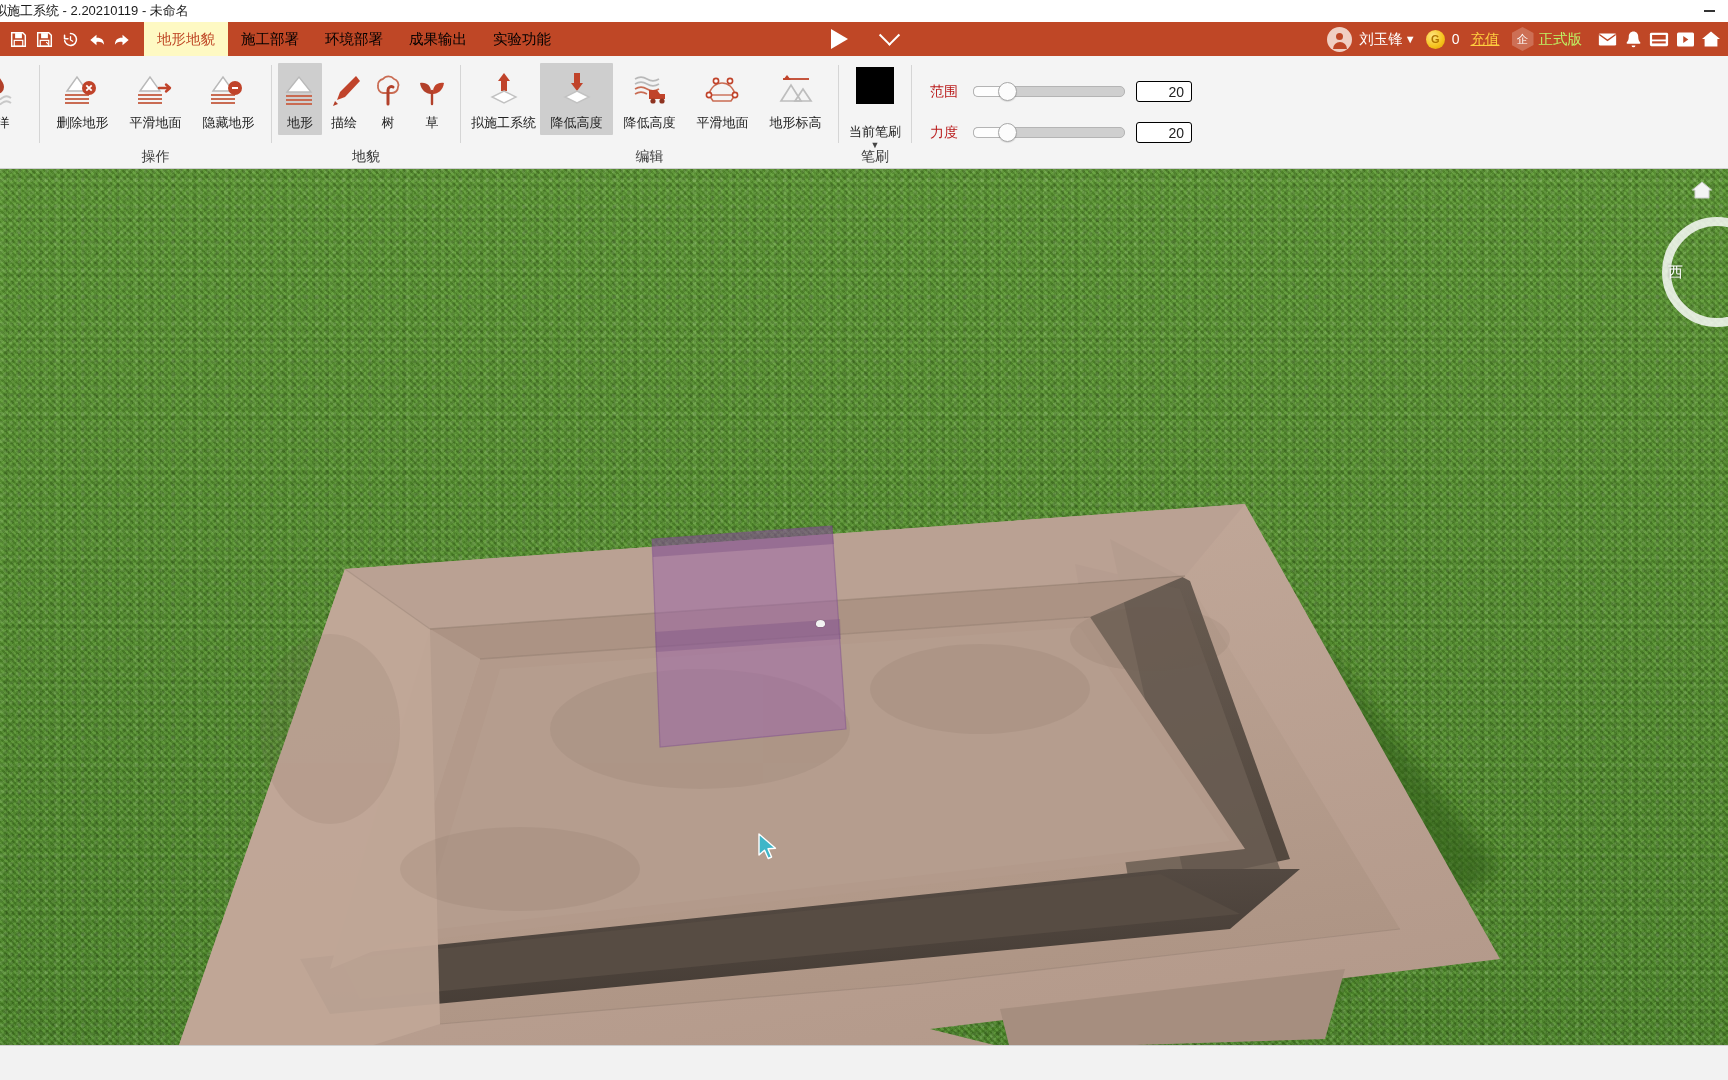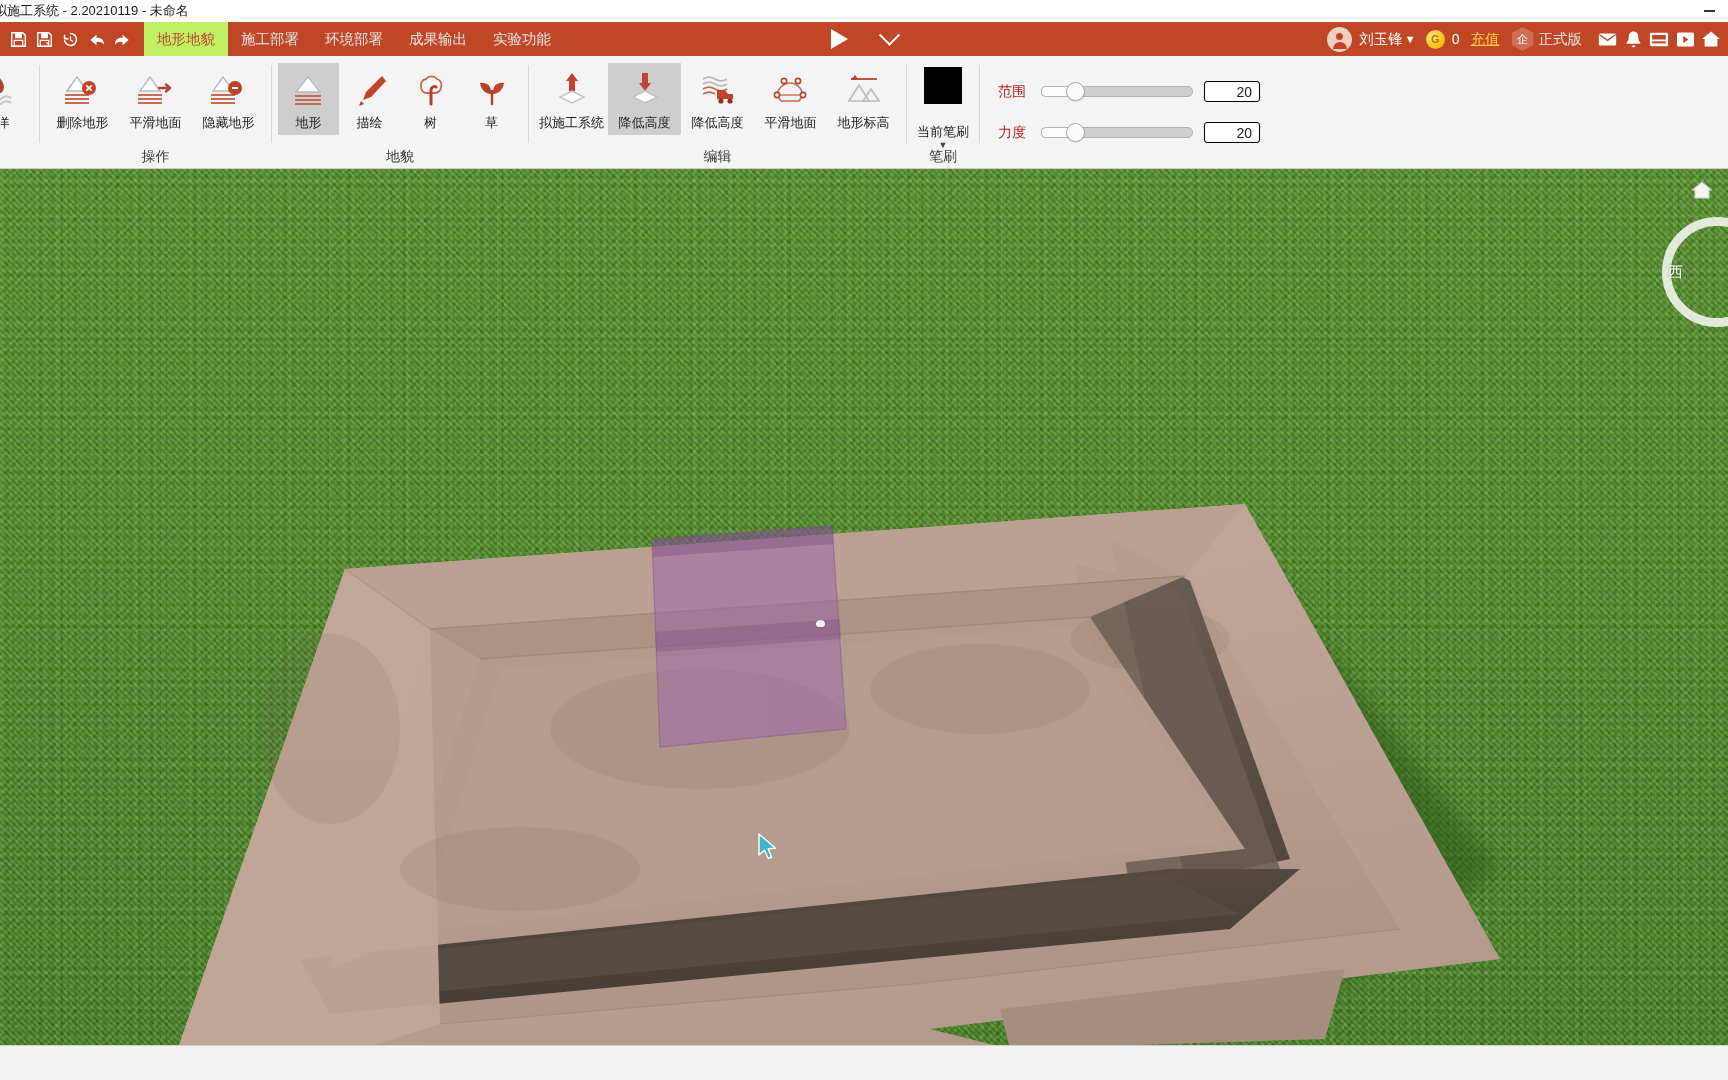"地形地貌" .rb-tab.active { background: #bef264 -> #fef9c3 }
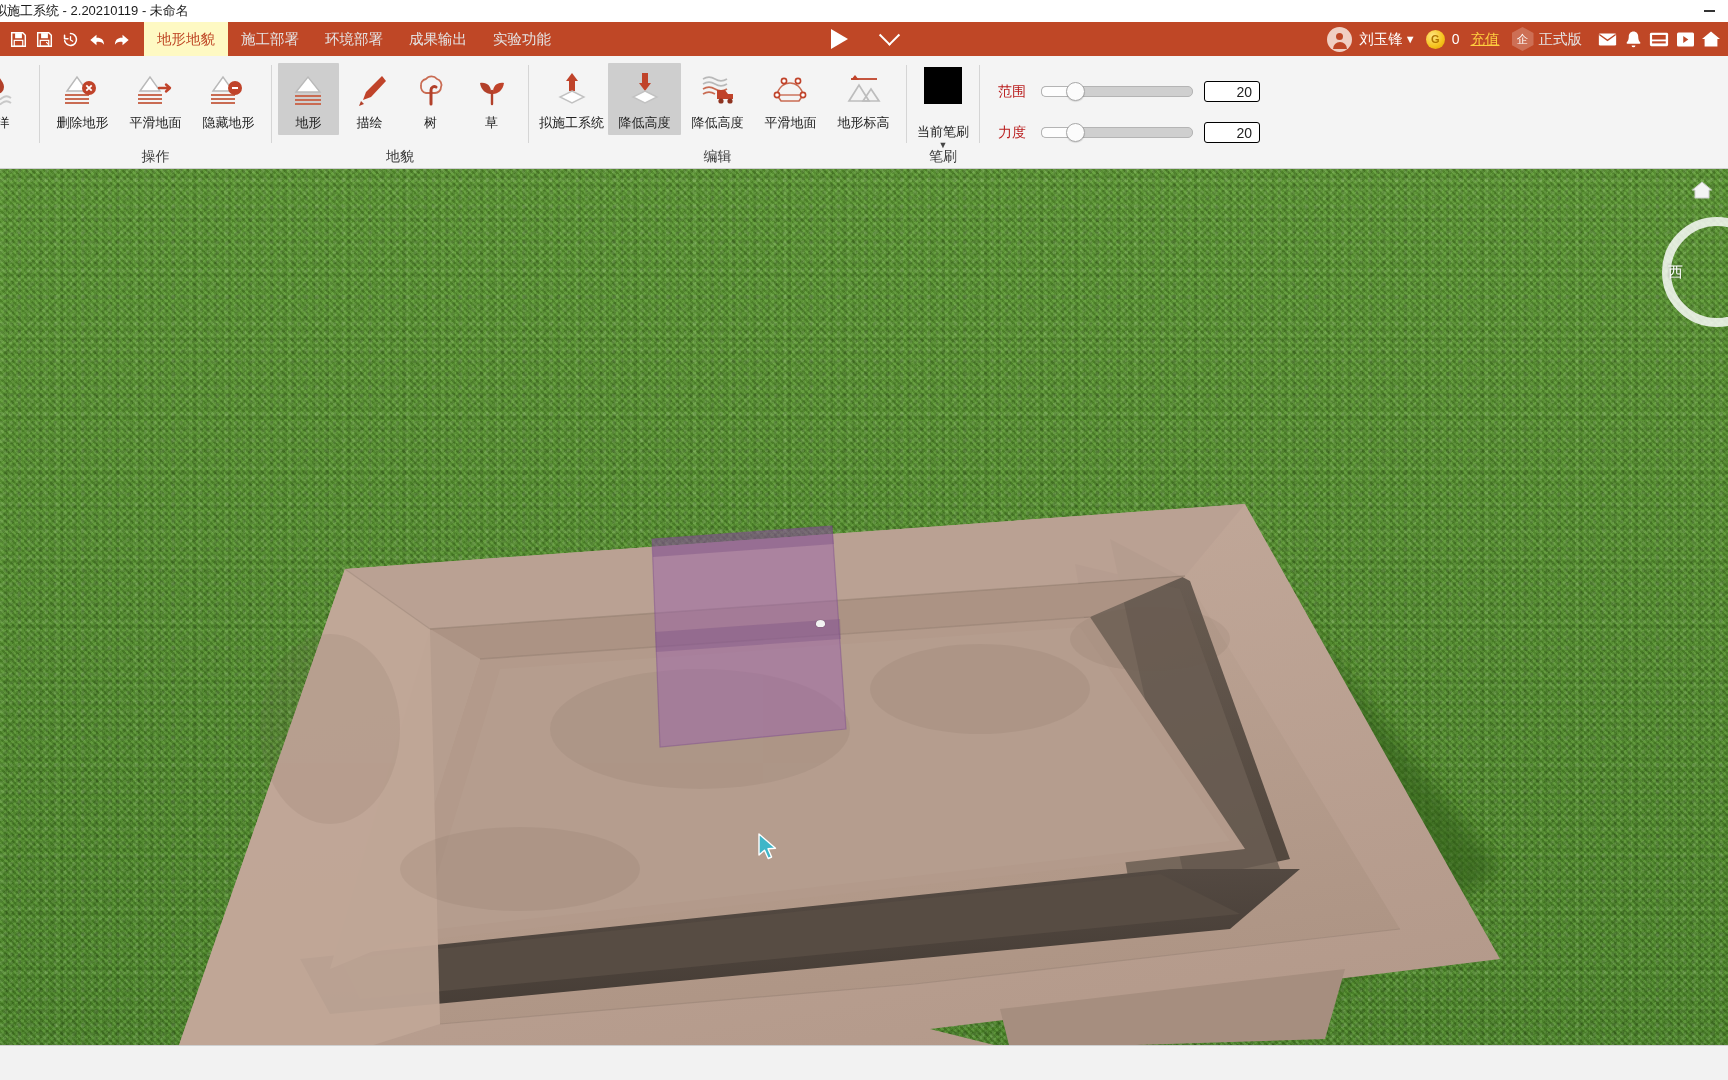"施工部署" .rb-tab { color: #e5e5e5 -> #000000 }
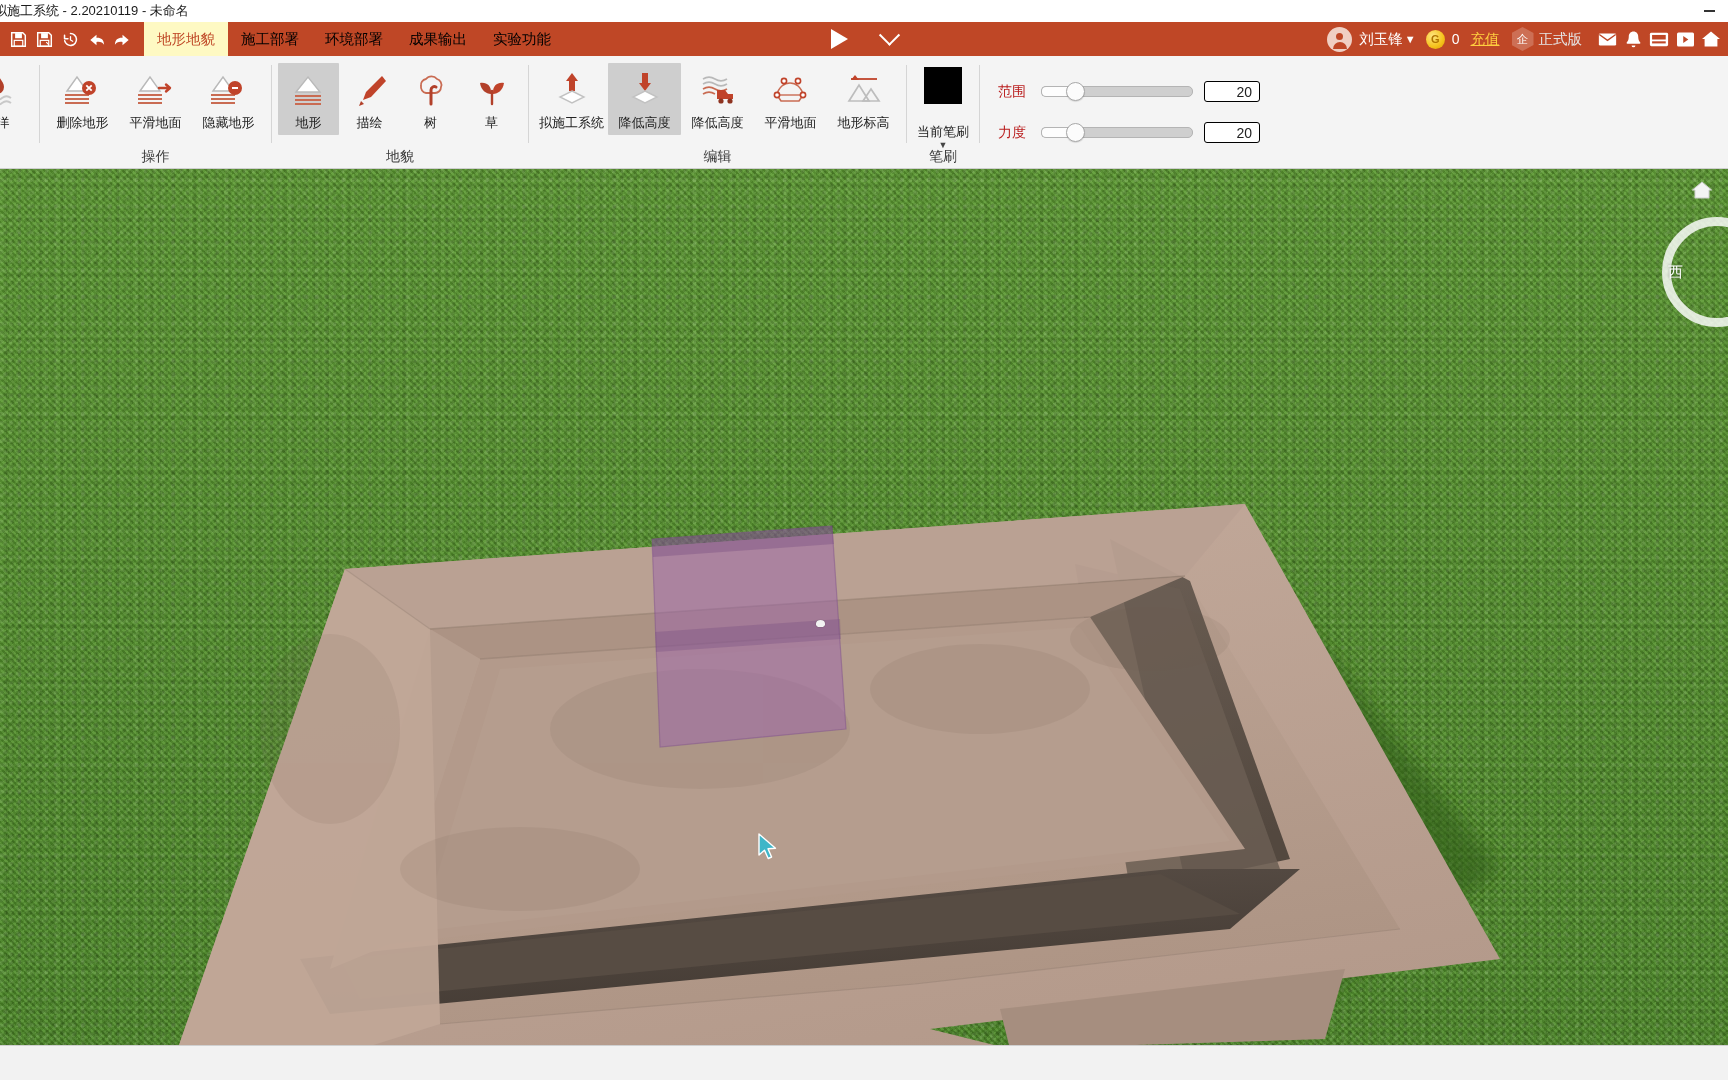"正式版" .ver { color: #e5e5e5 -> #bef264 }
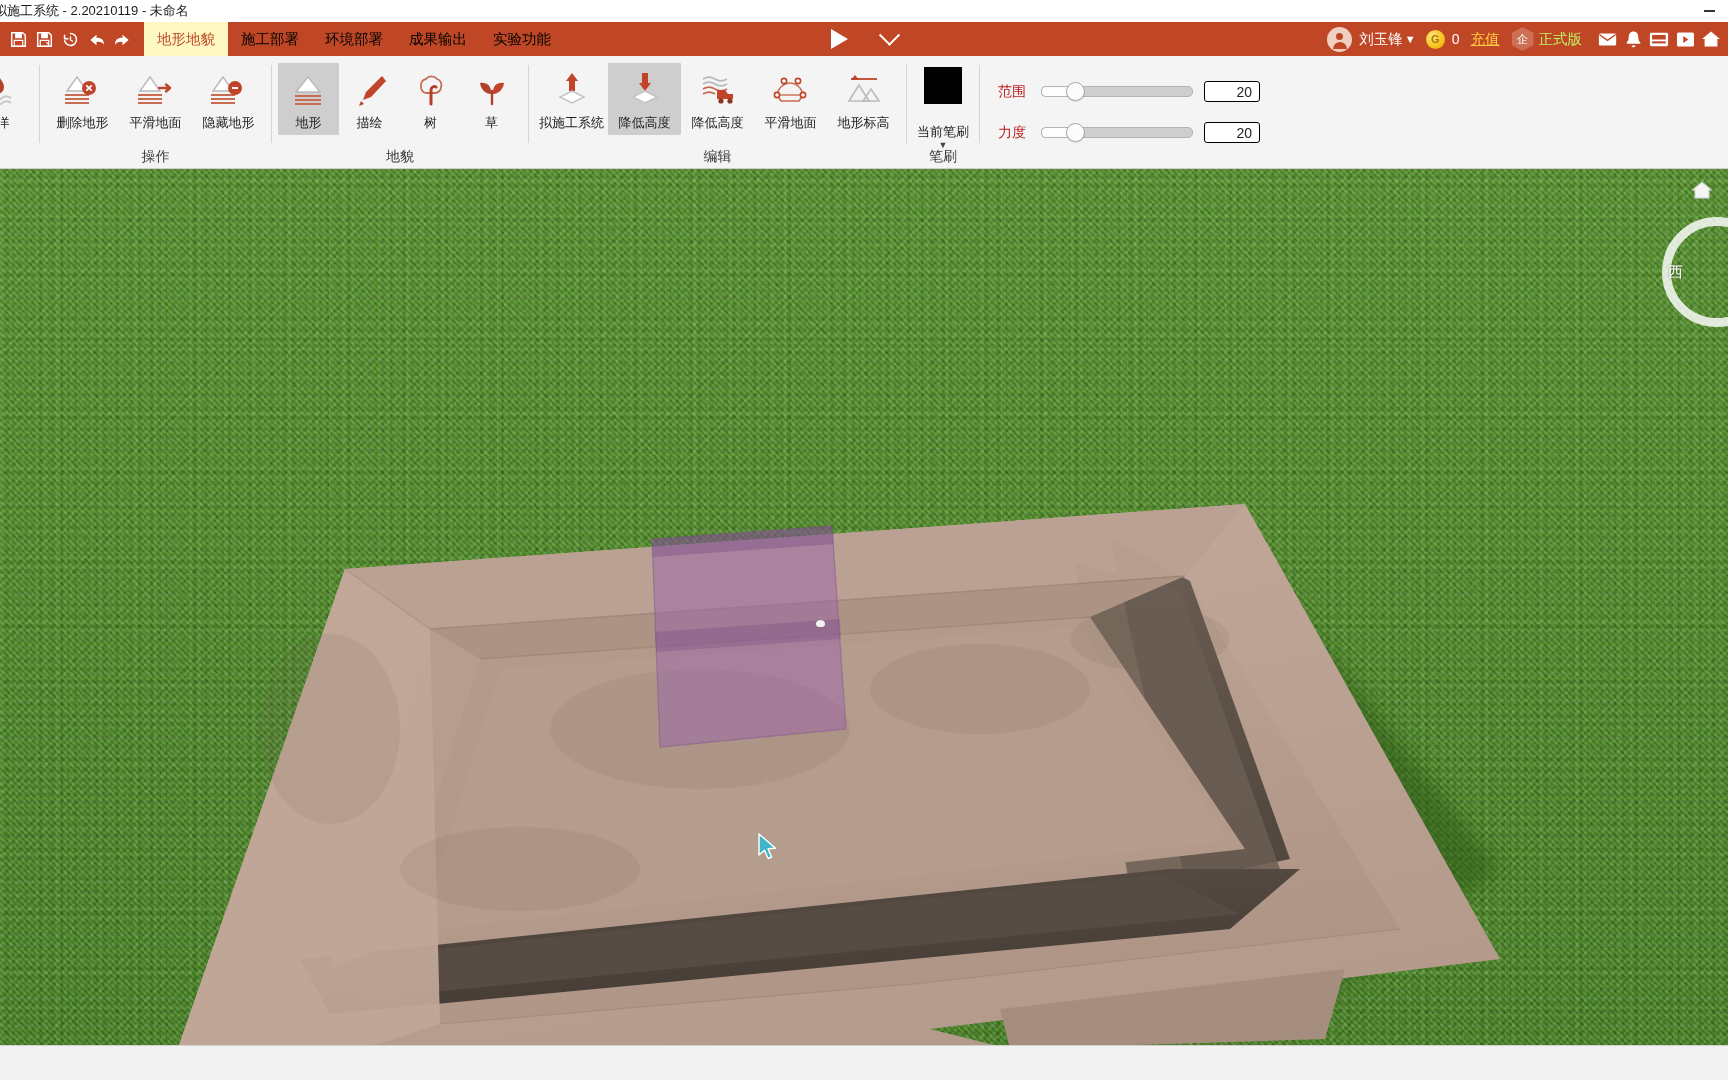"地形" .cmd-narrow { width: 61px -> 44px }
